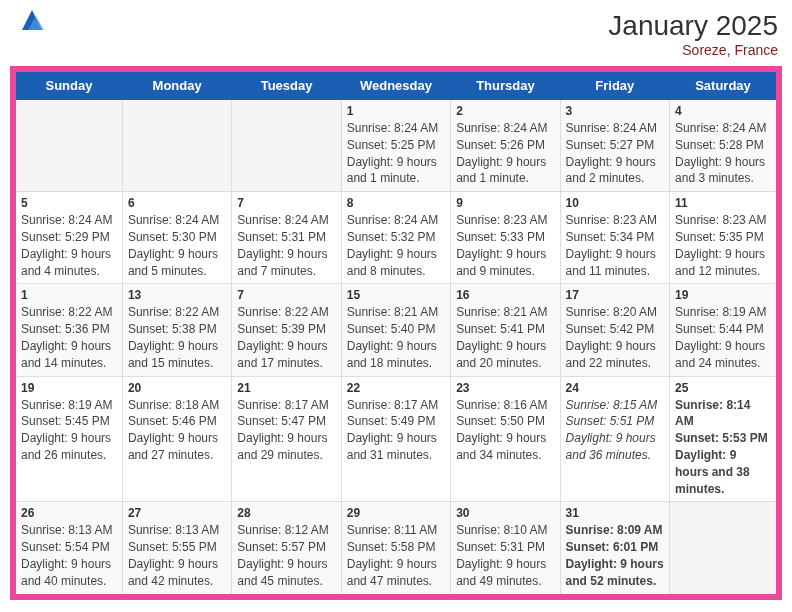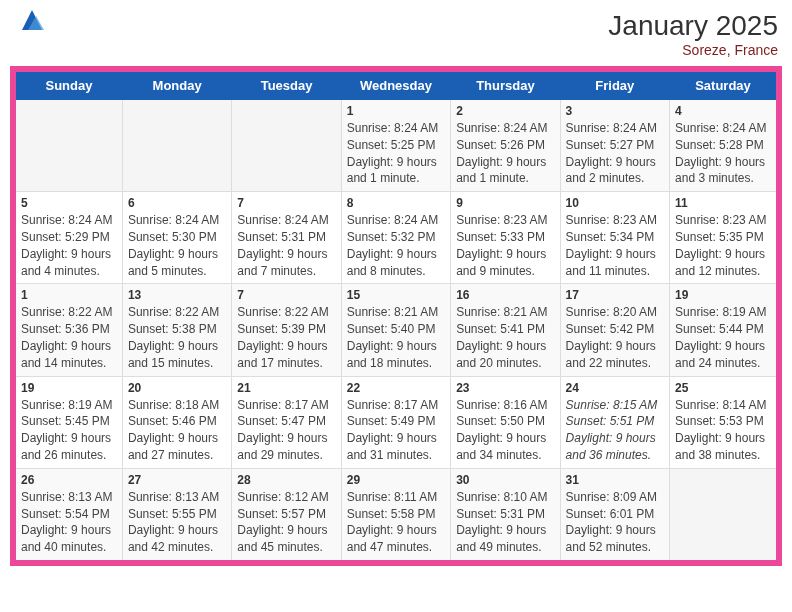"Sunrise: 8:14 AM" div.day-detail { font-weight: none -> bold }
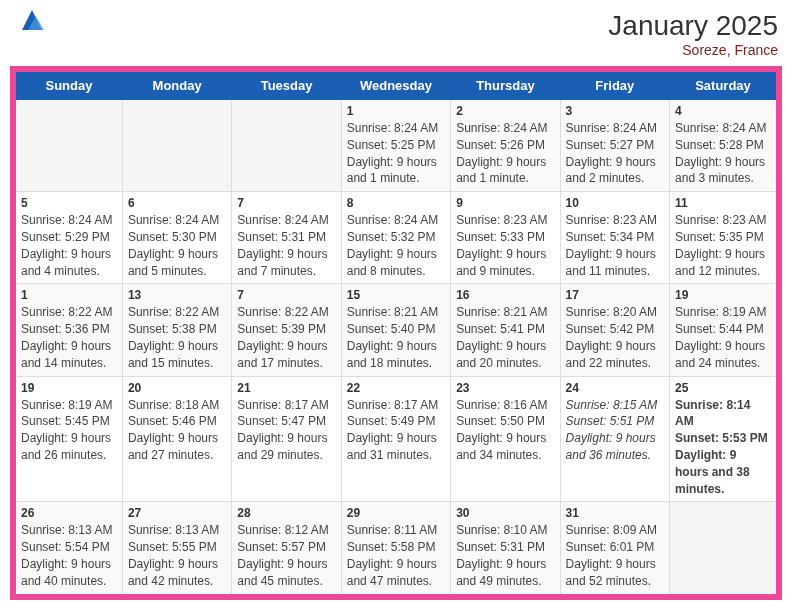"Sunrise: 8:09 AM" div.day-detail { font-weight: none -> bold }
